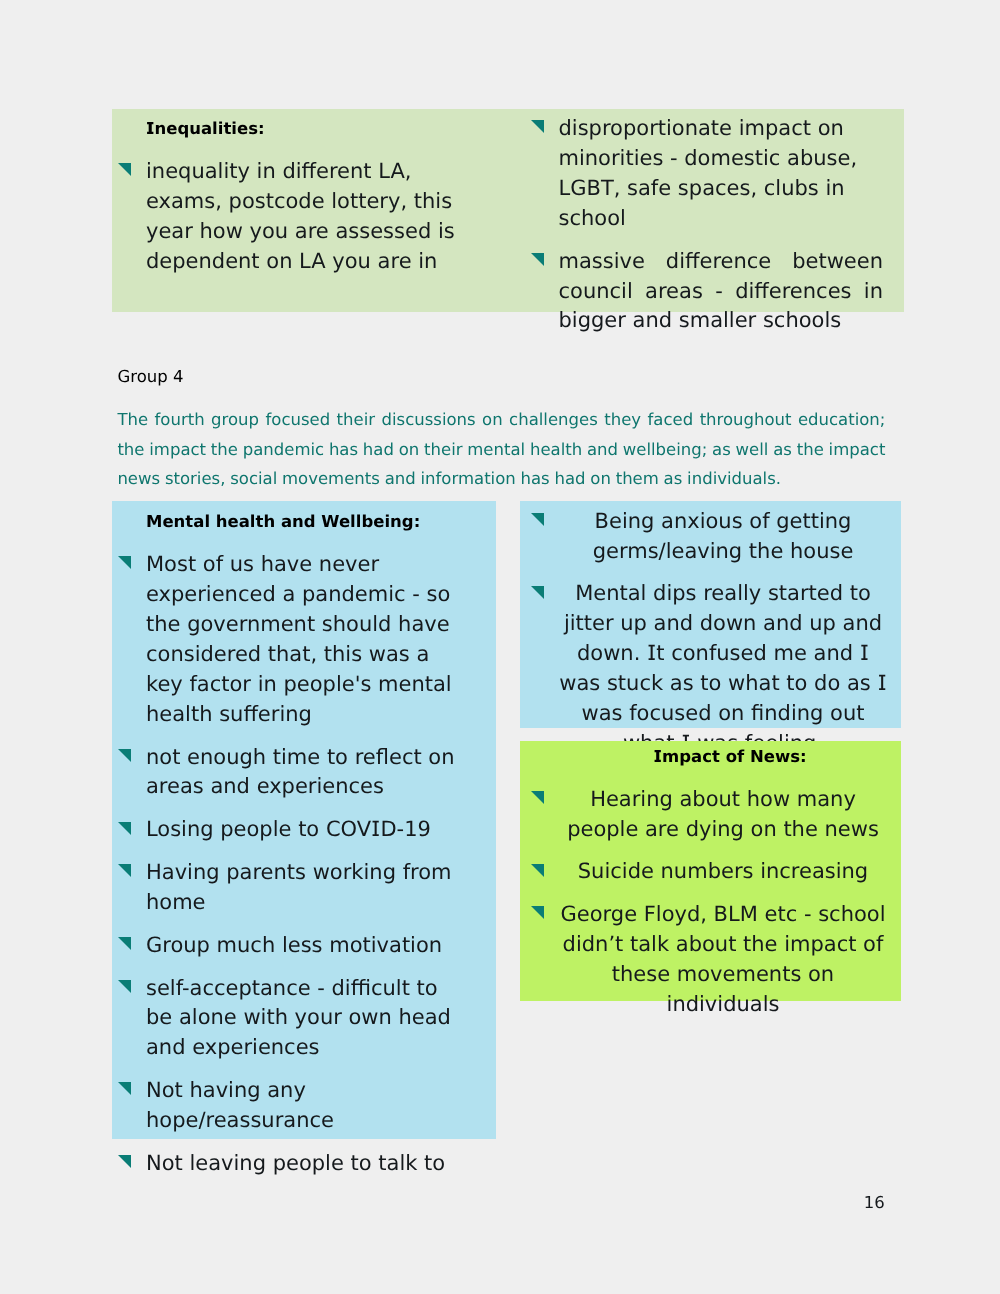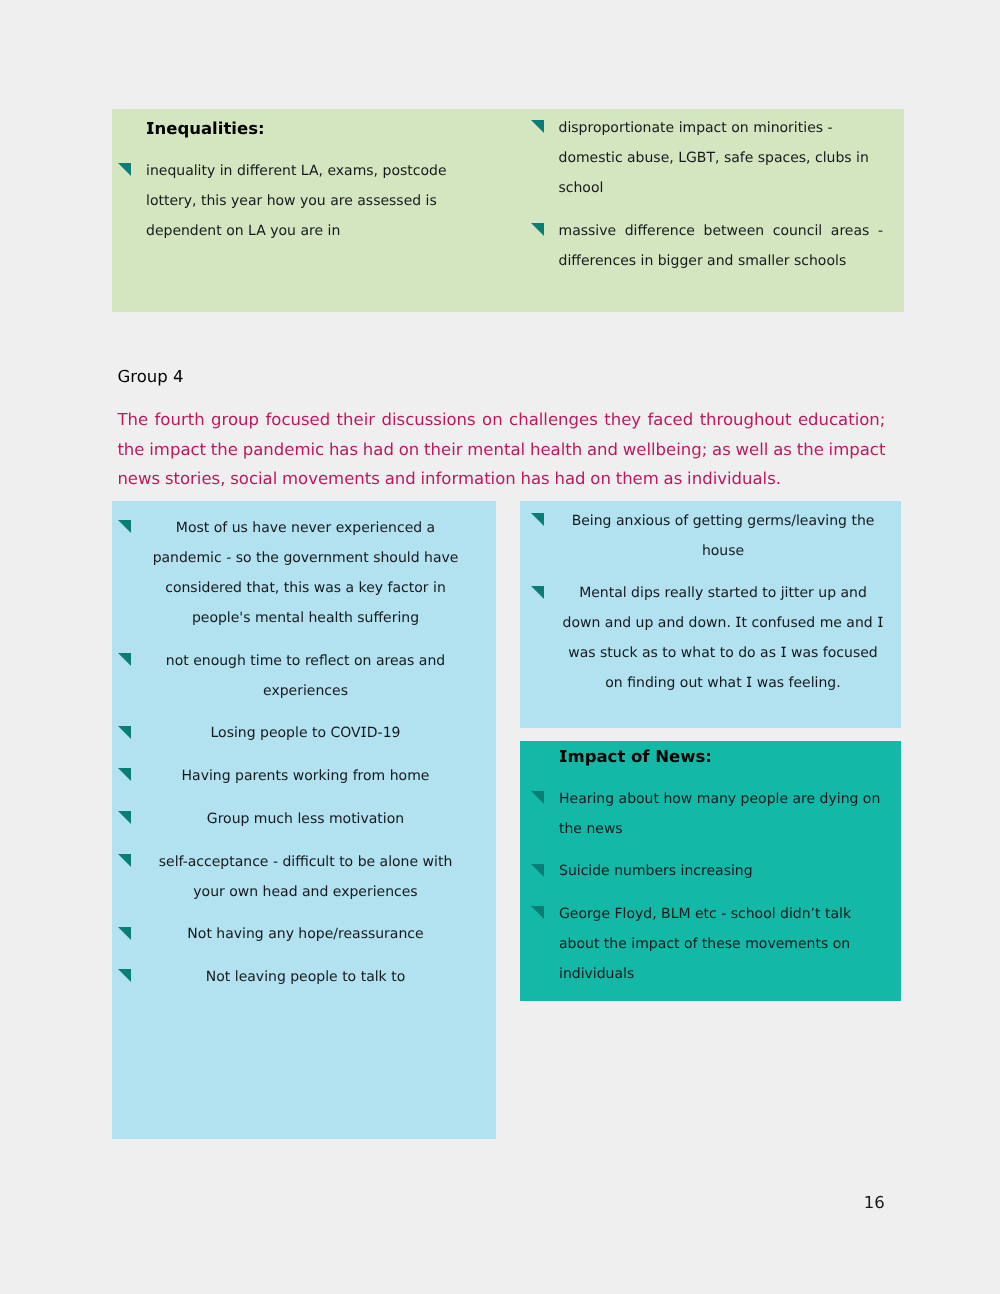"disproportionate impact on minorities -" .li { font-size: 14px -> 21px }
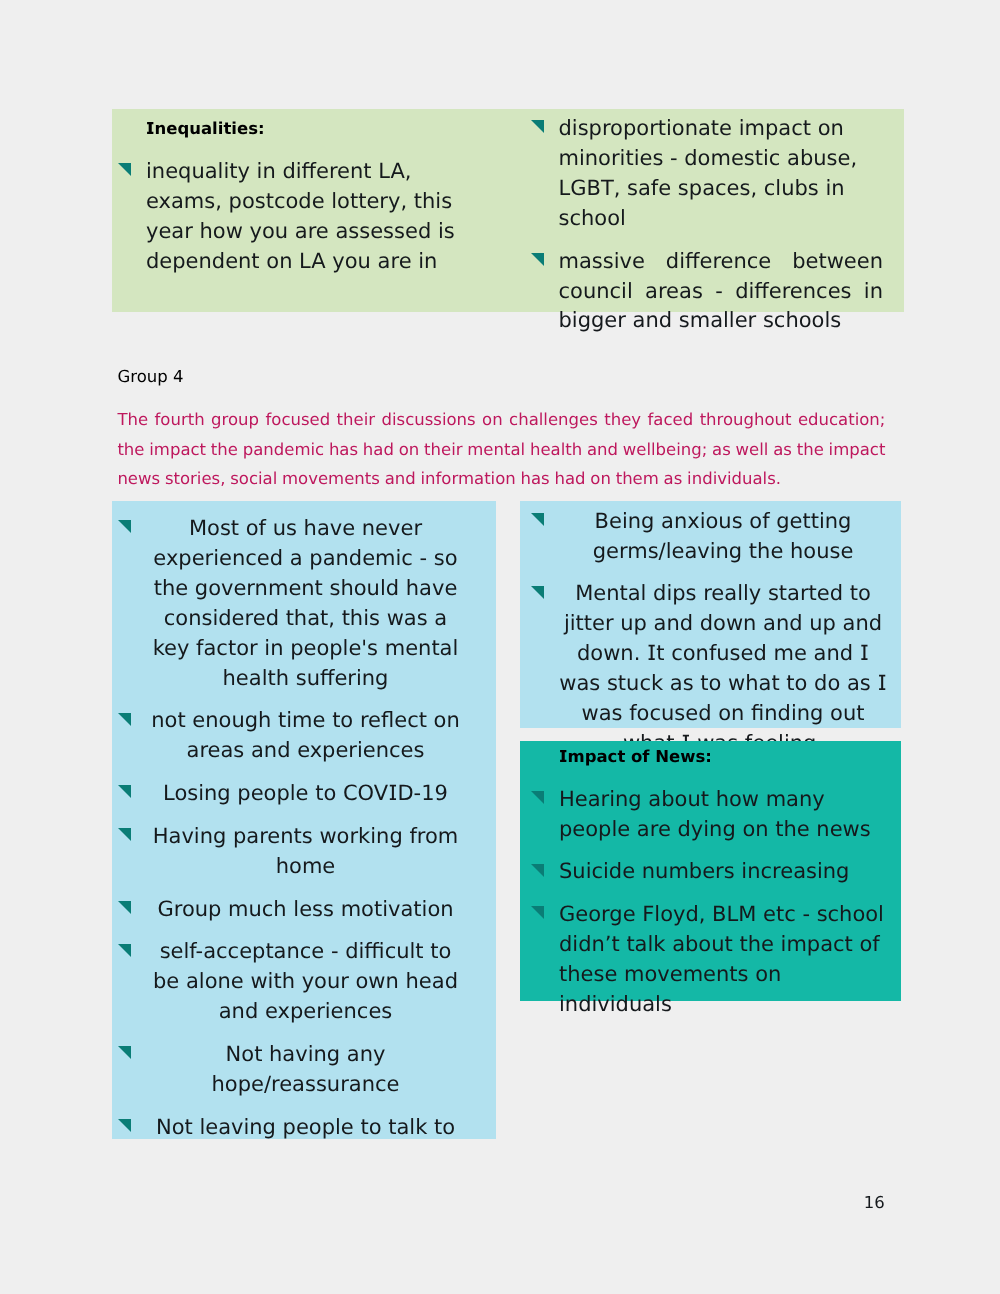"The fourth group focused their" .body-txt { color: #be185d -> #0f766e }
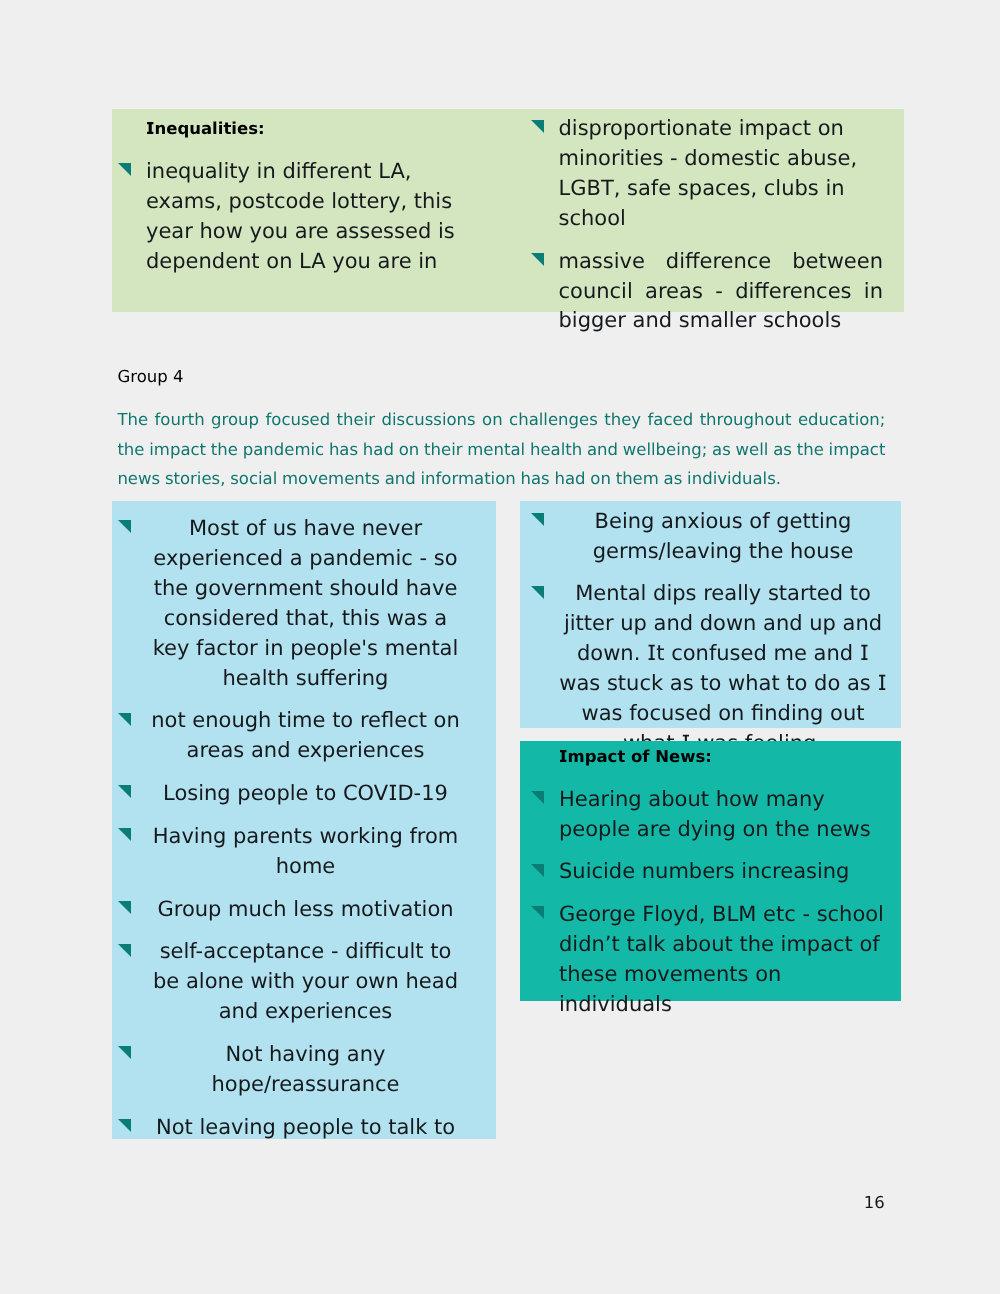"Mental health and Wellbeing:" div.hdg { html: none -> <div>Mental health and Wellbeing:</div> }
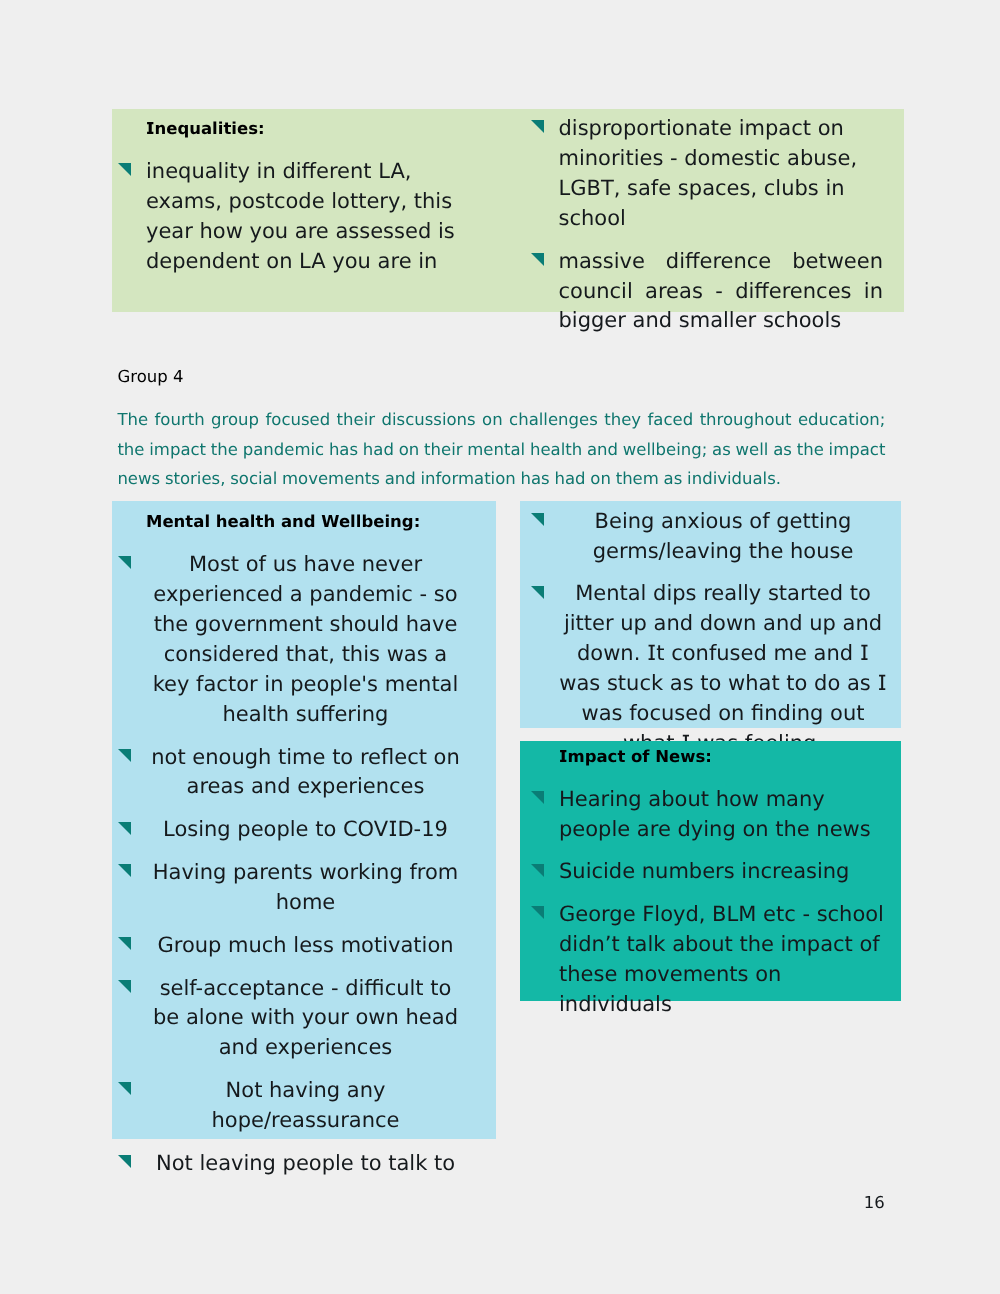"Most of us have never" div { text-align: center -> none }
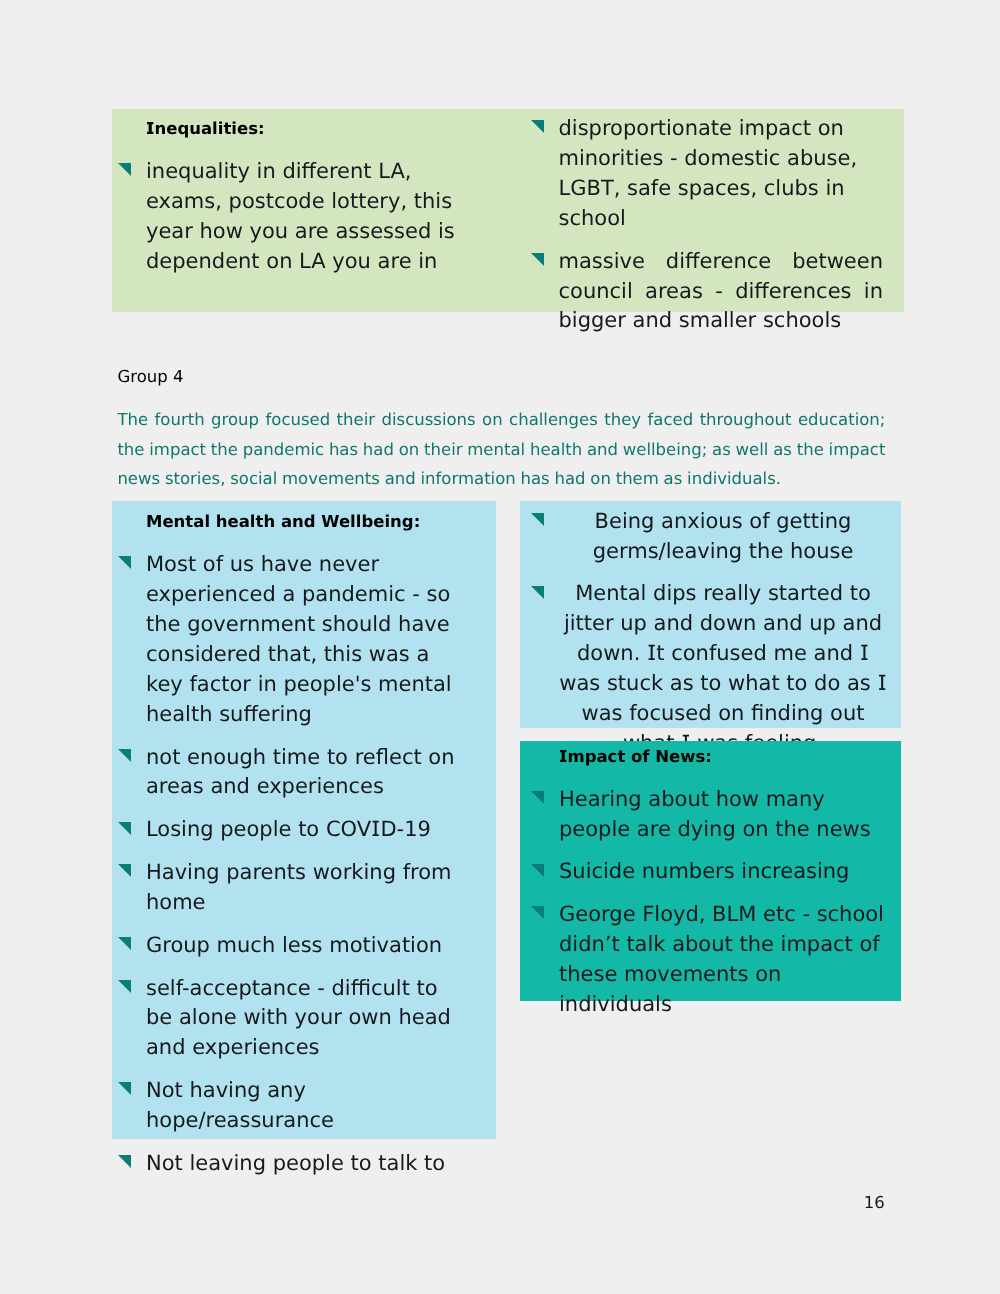"Impact of News:" .pink { background: #14b8a6 -> #bef264; text-align: none -> center }
